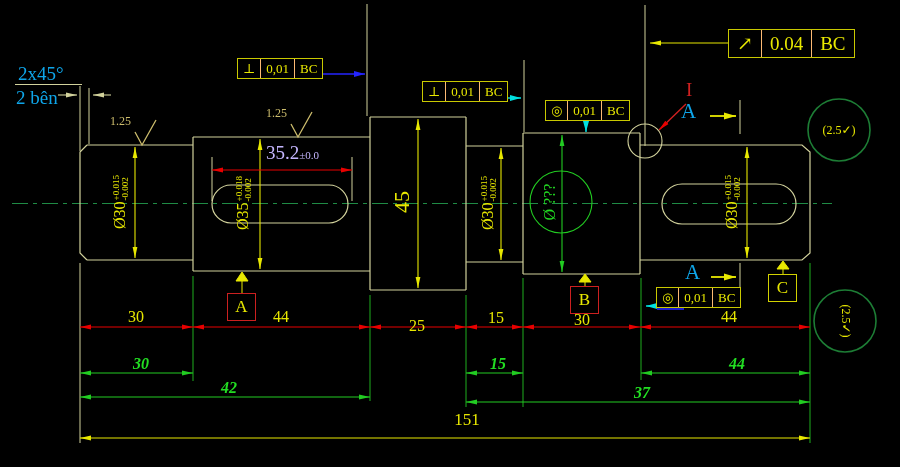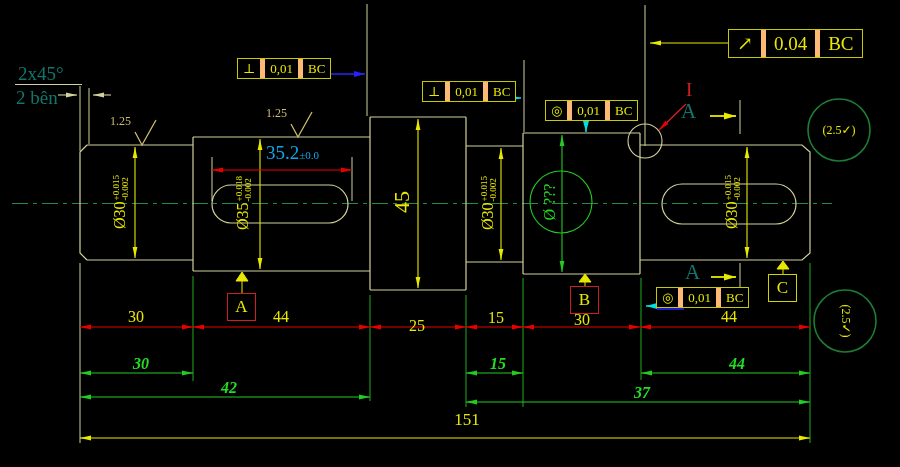"0.04" .fcf .cell { border-left: 5px solid #fdba74 -> 1px solid #fdba74 }
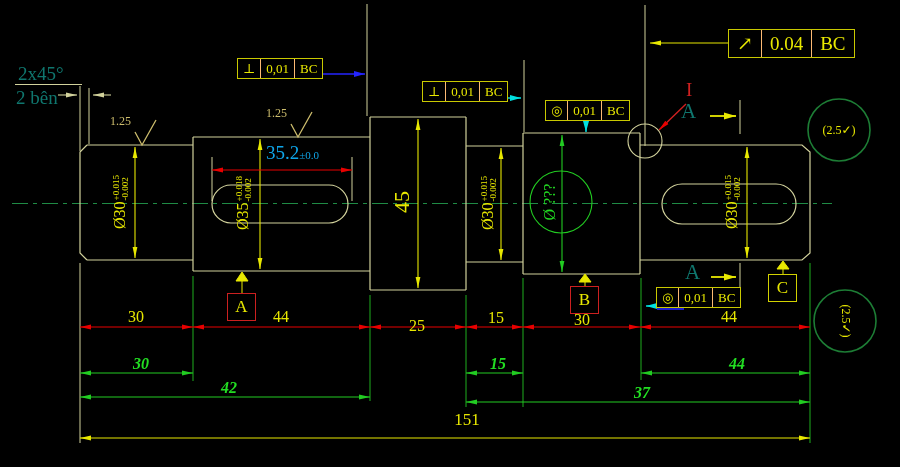"2x45°" .yel { color: #0f766e -> #0ea5e9 }
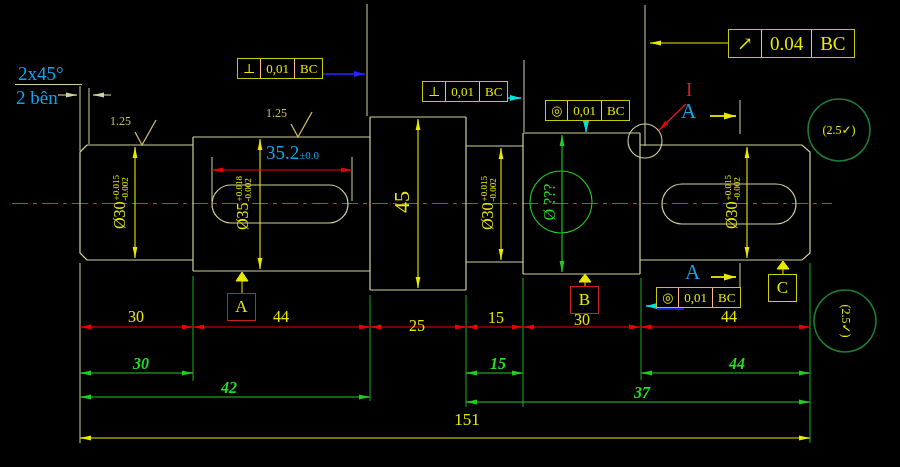"35.2±0.0" .kw { color: #0ea5e9 -> #c4b5fd }
